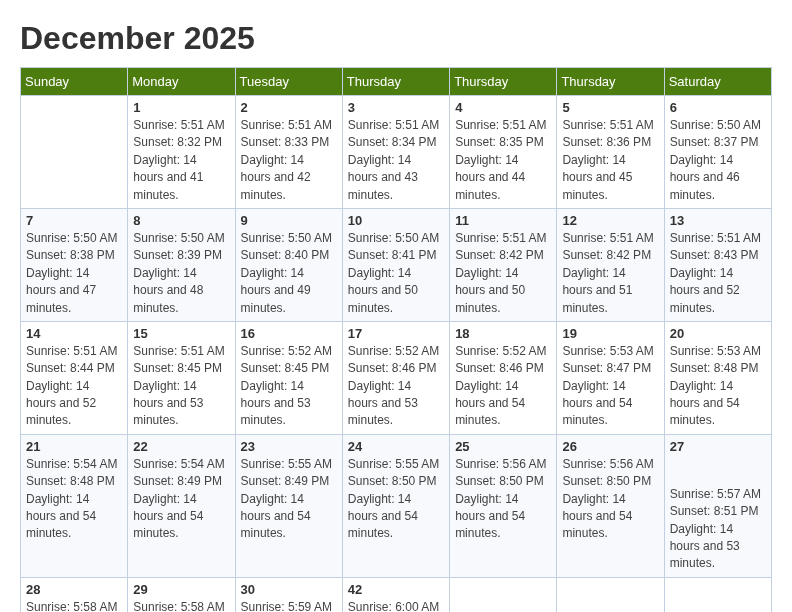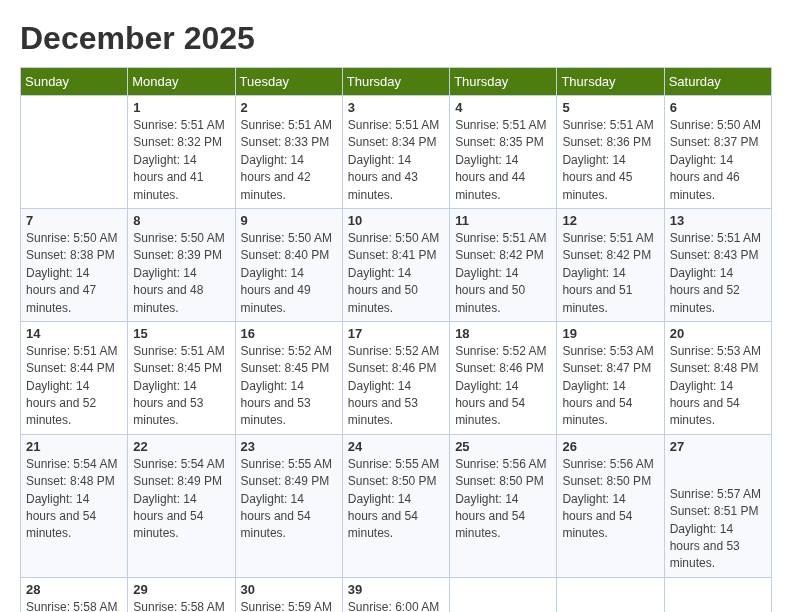"39" span.day-num { text: 39 -> 42 }
